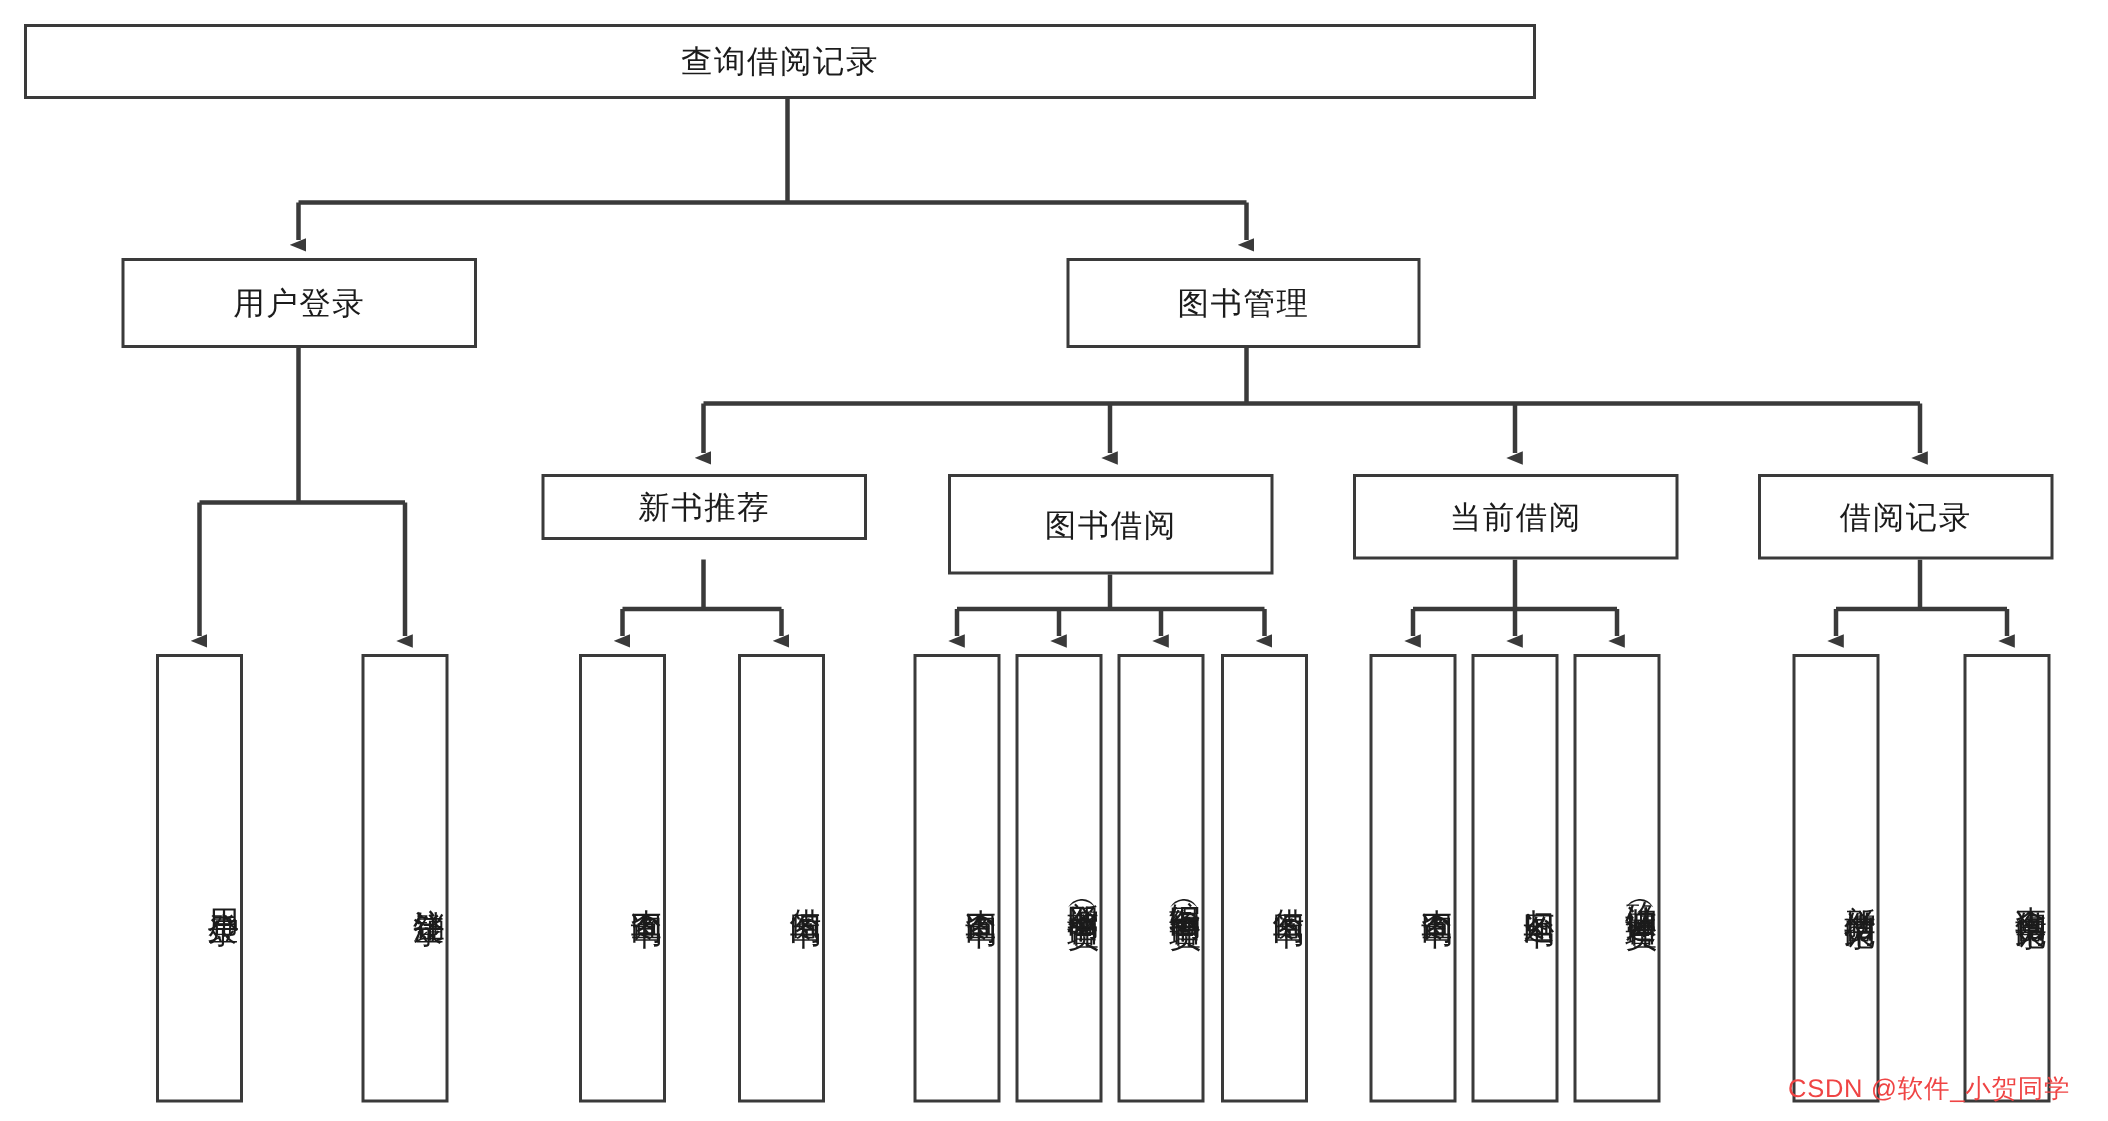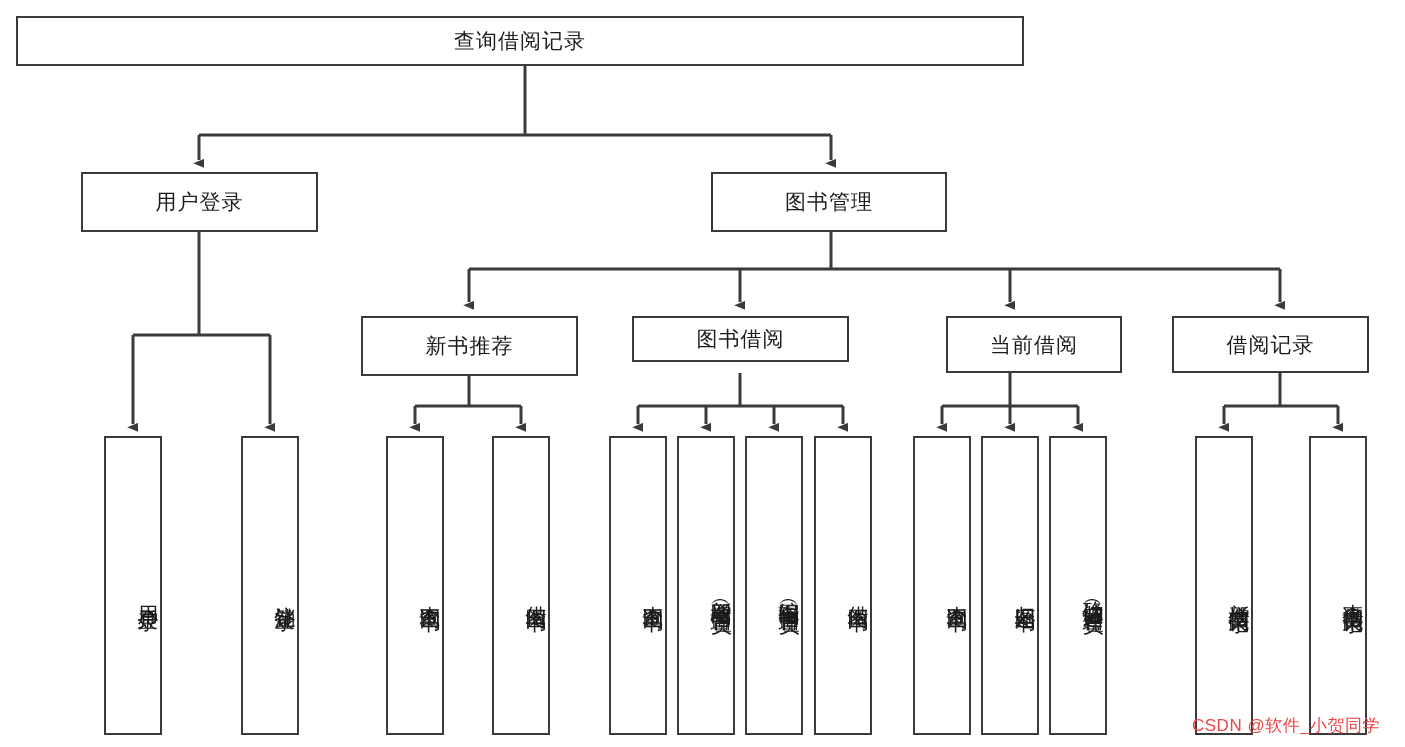"新书推荐" div.node { height: 60px -> 44px }
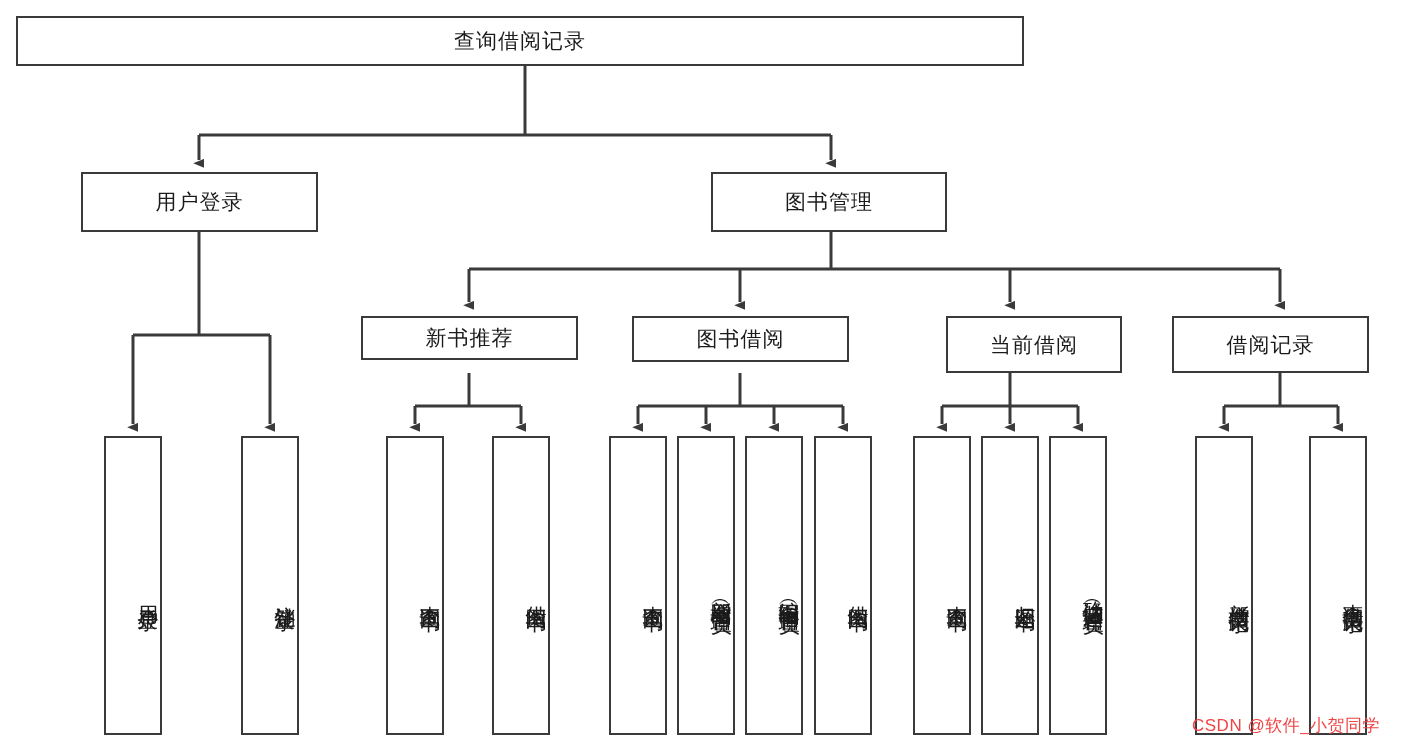"图书借阅" div.node { height: 46px -> 67px }
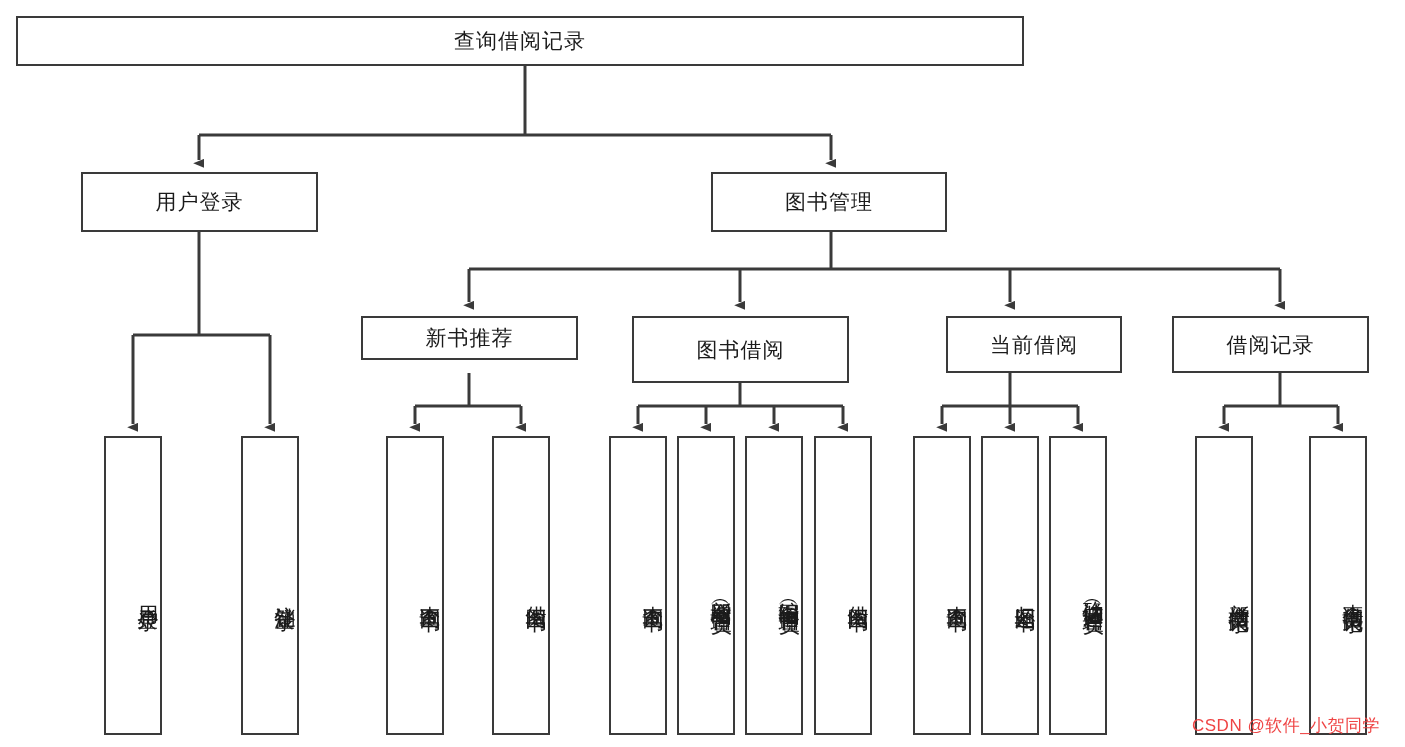"当前借阅" div.node { margin-left: 44px -> none; width: 176px -> 217px }
